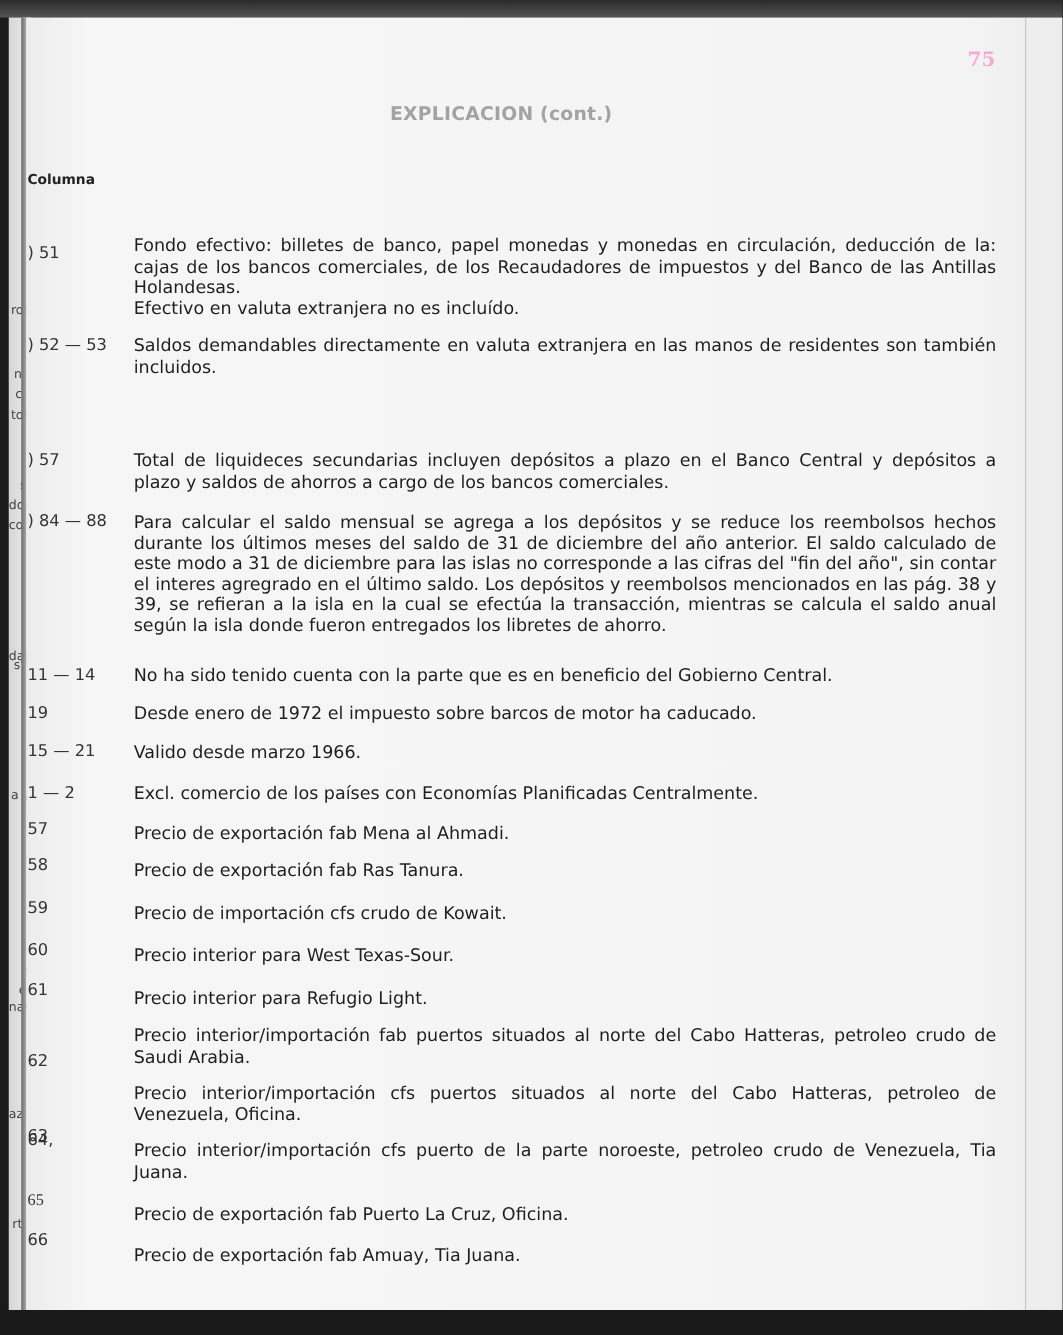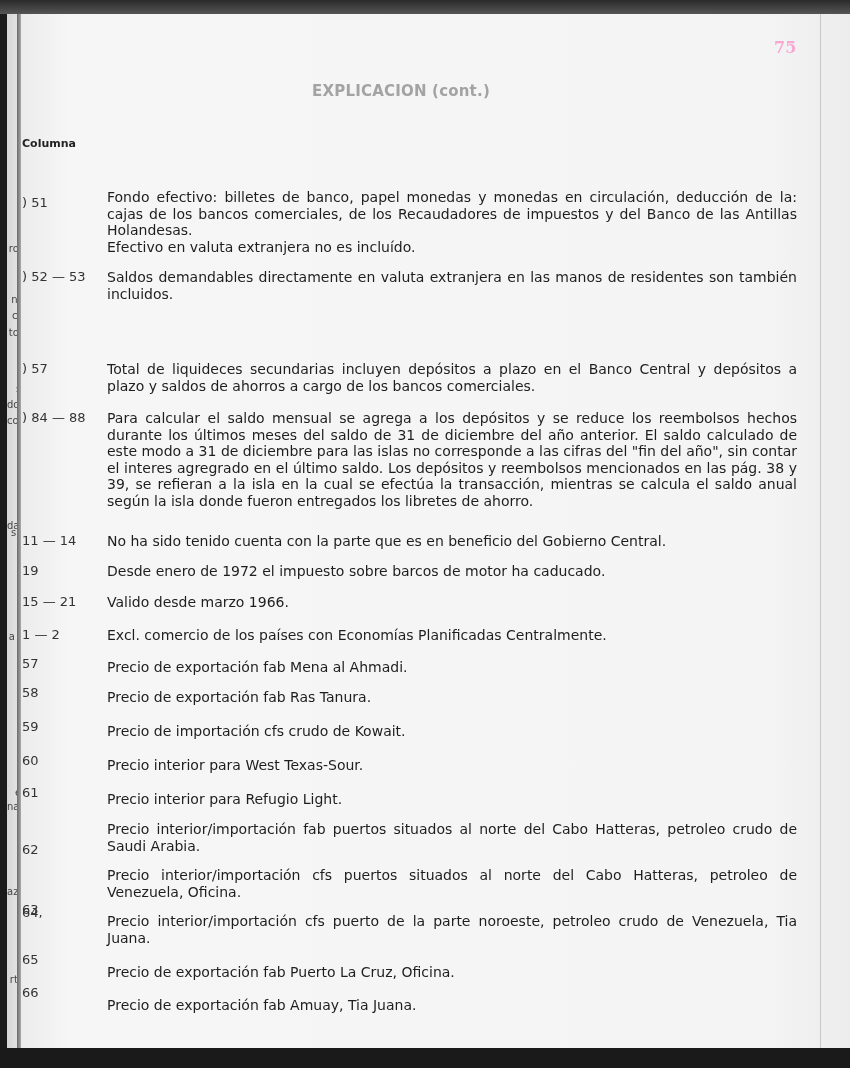"65" div.ref { font-family: none -> Liberation Serif, serif }
